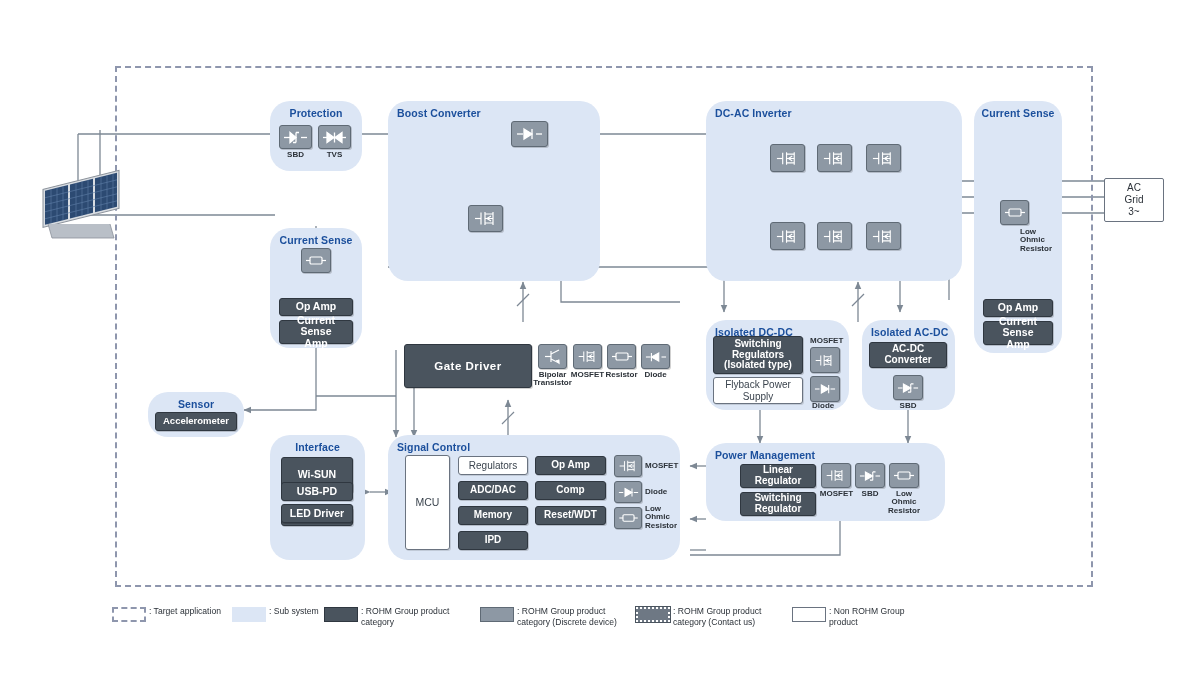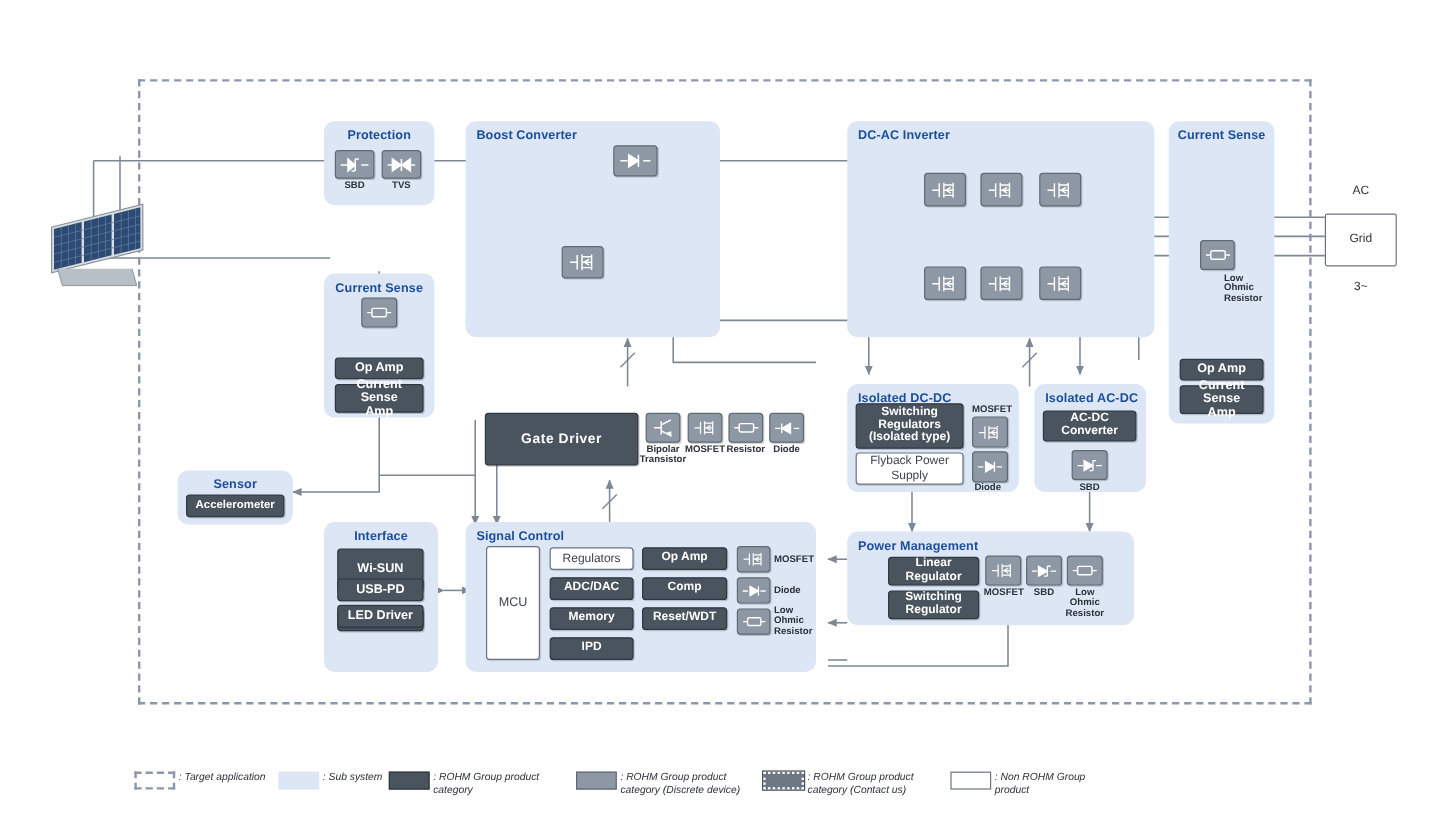"Protection" .subsys { border-radius: 9px -> 20px }
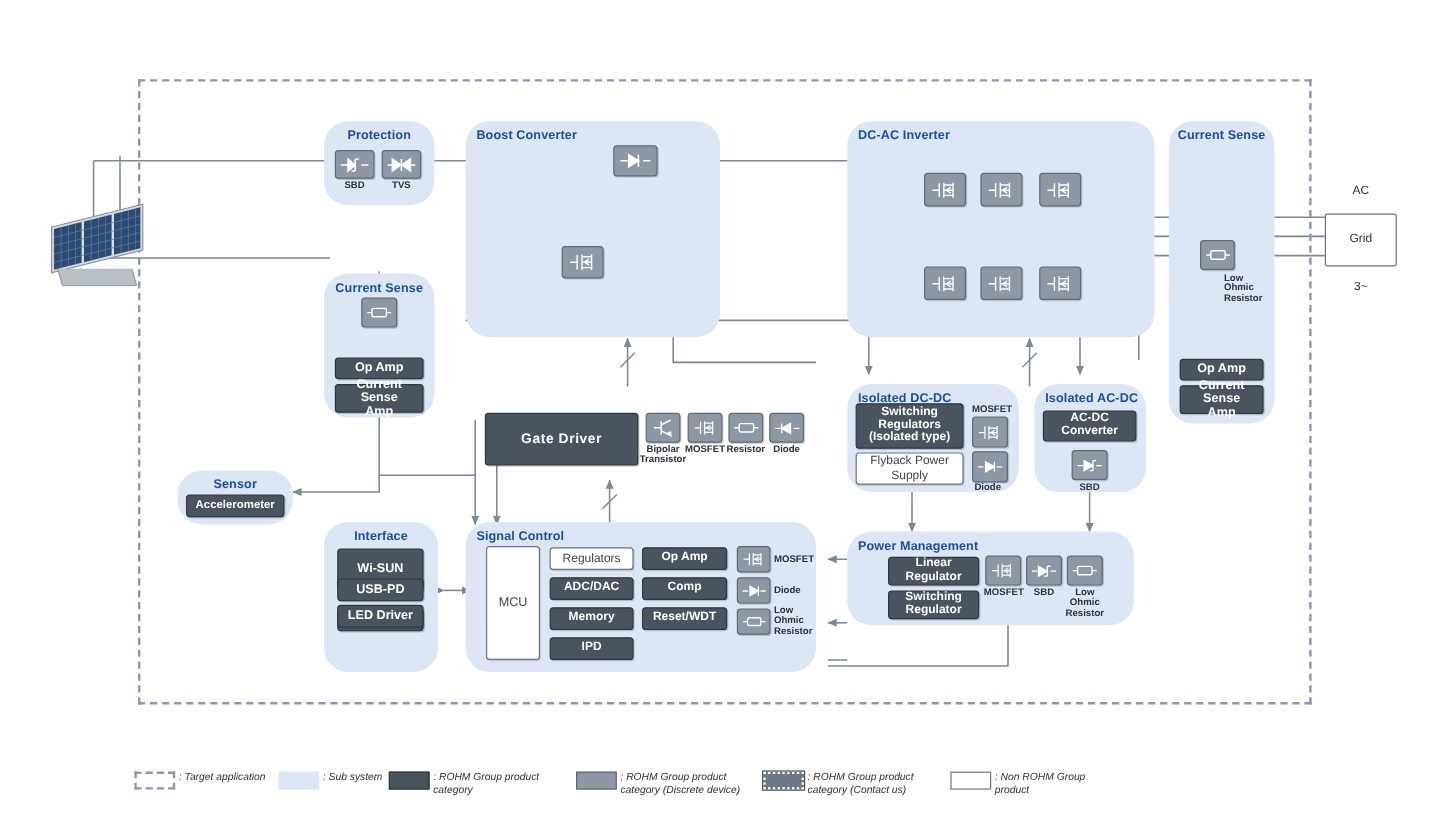"AC" .acgrid { gap: 28px -> none }
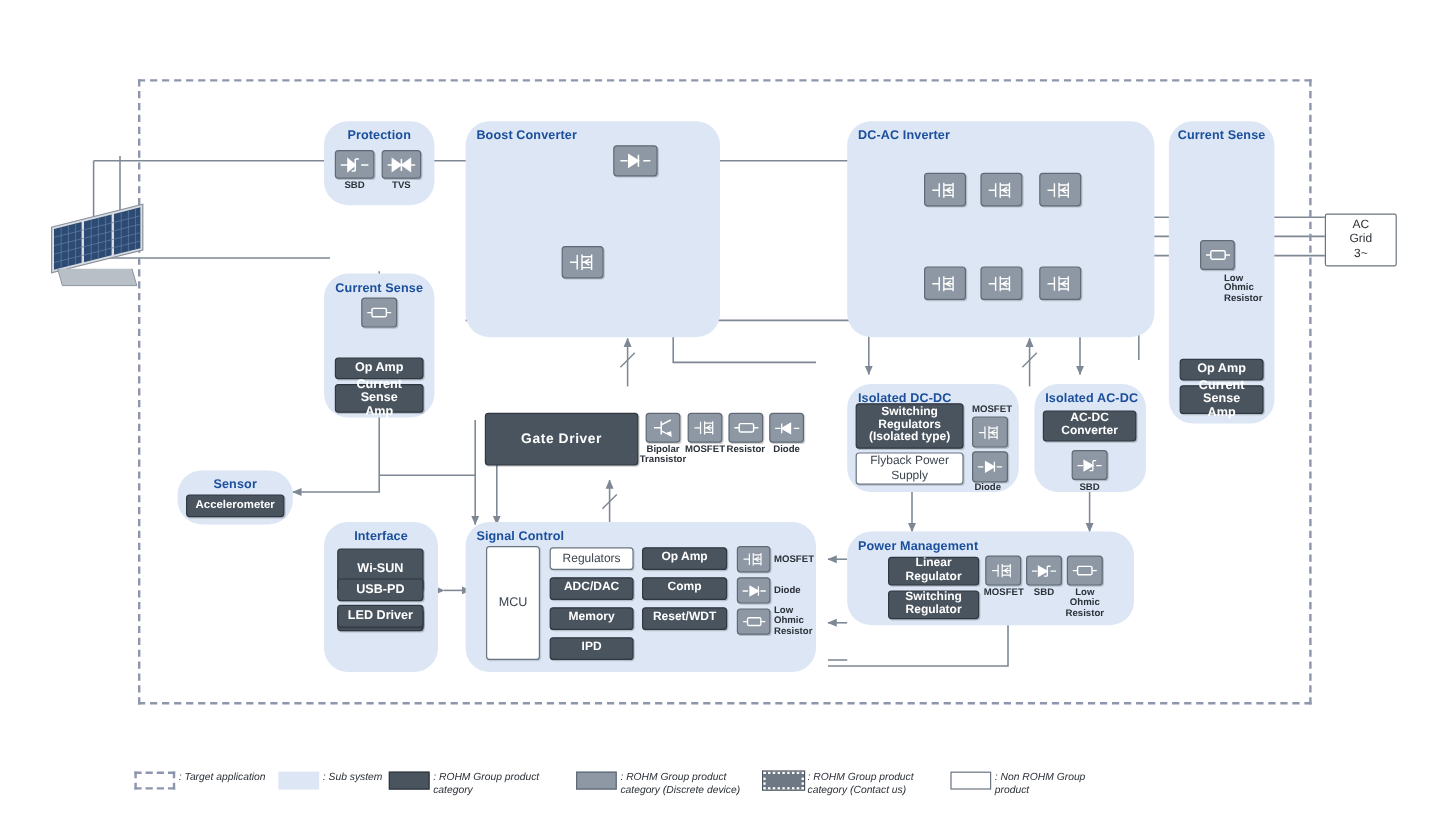": Target application" .legend { font-style: italic -> none; top: 642px -> 606px }
